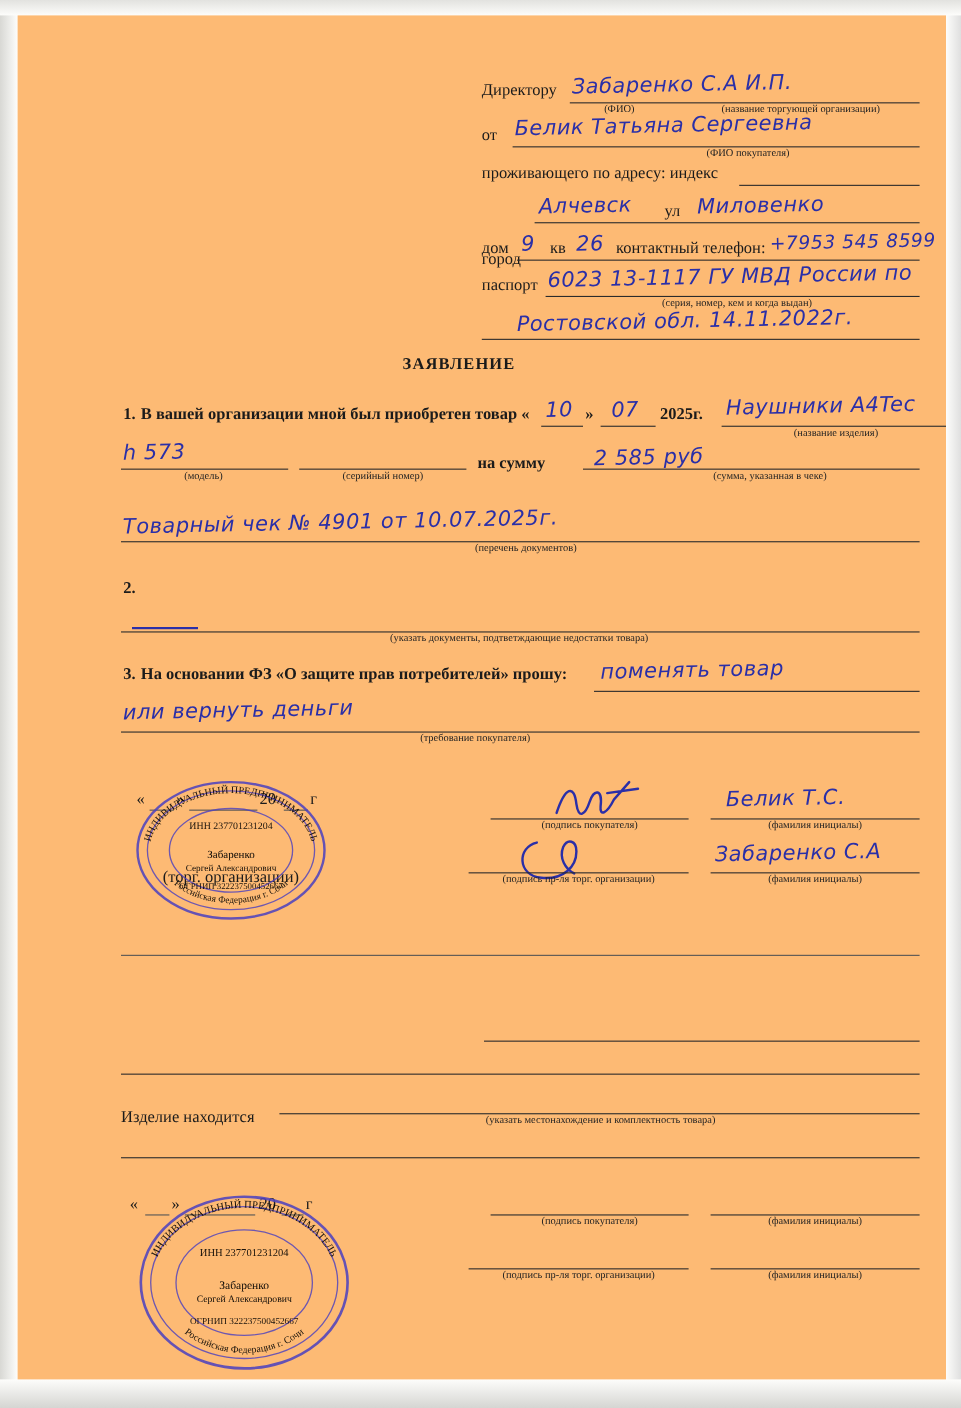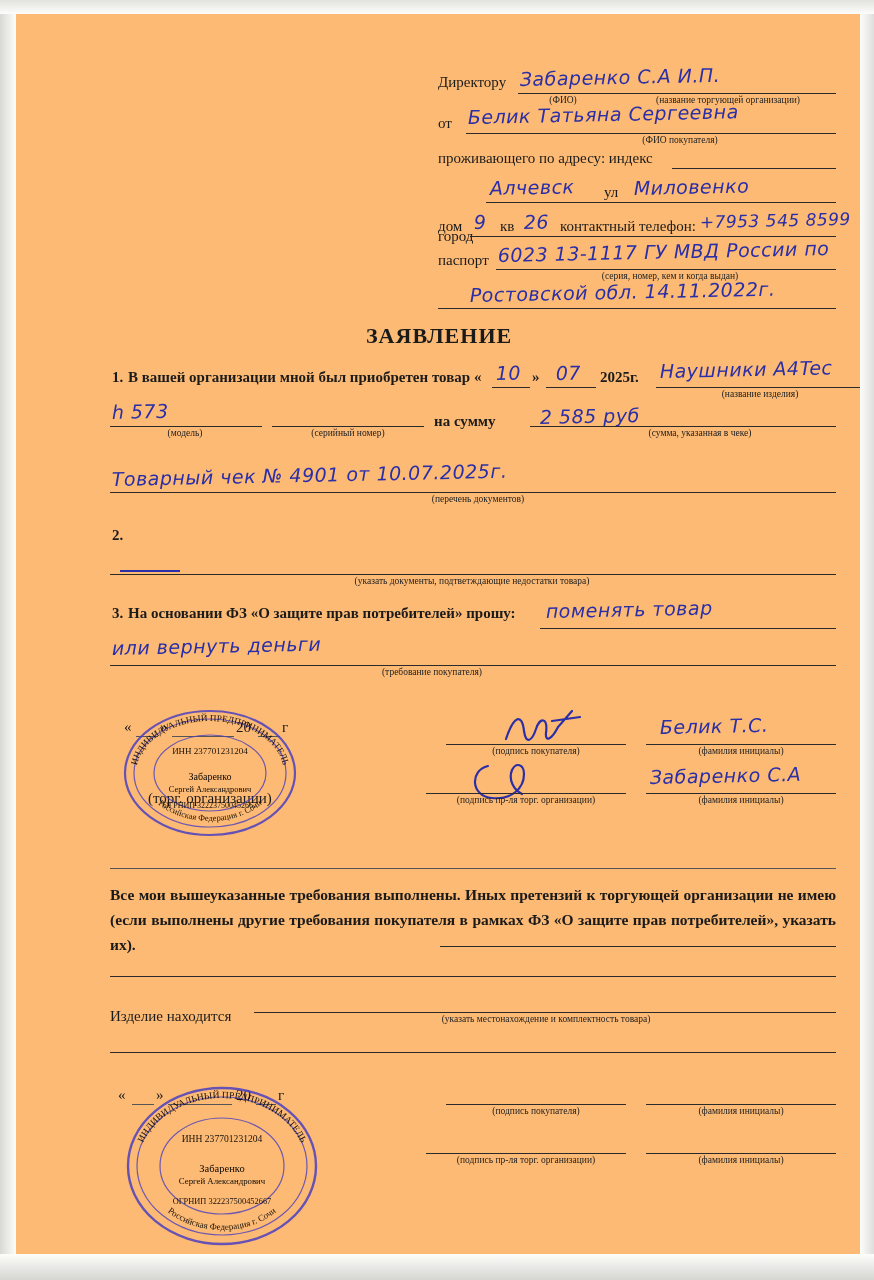"ЗАЯВЛЕНИЕ" .title { font-size: 22px -> 15px }
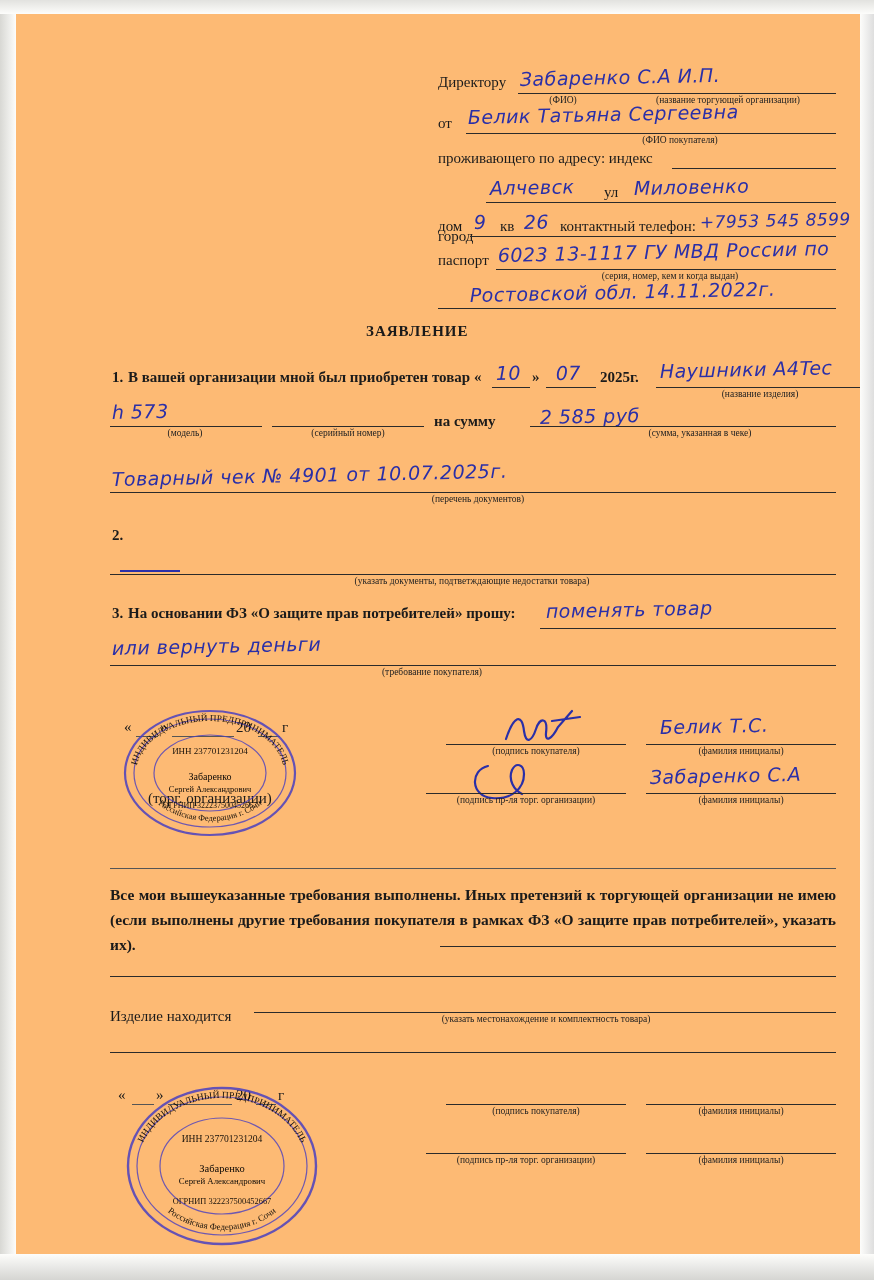"Все мои вышеуказанные требования" div.para { html: <div>Все мои вышеуказанные требования выполнены. Иных претензий к торгующей организации не имею (если выполнены другие требования покупателя в рамках ФЗ «О защите прав потребителей», указать их).</div> -> none }
